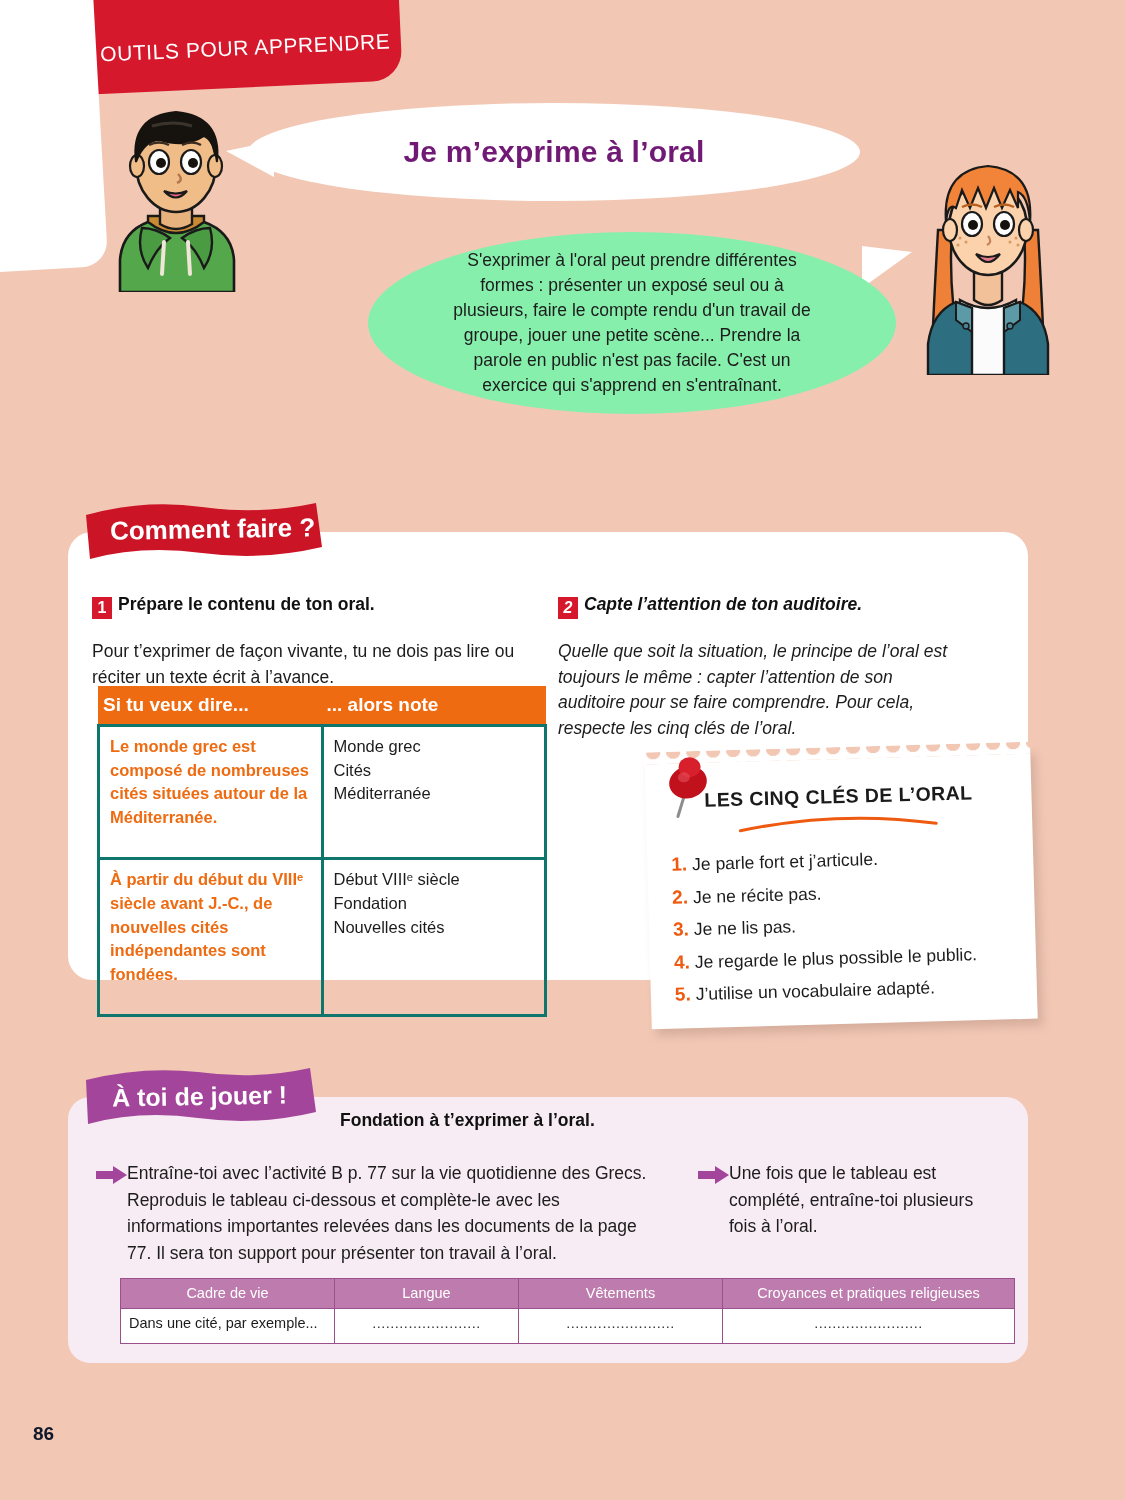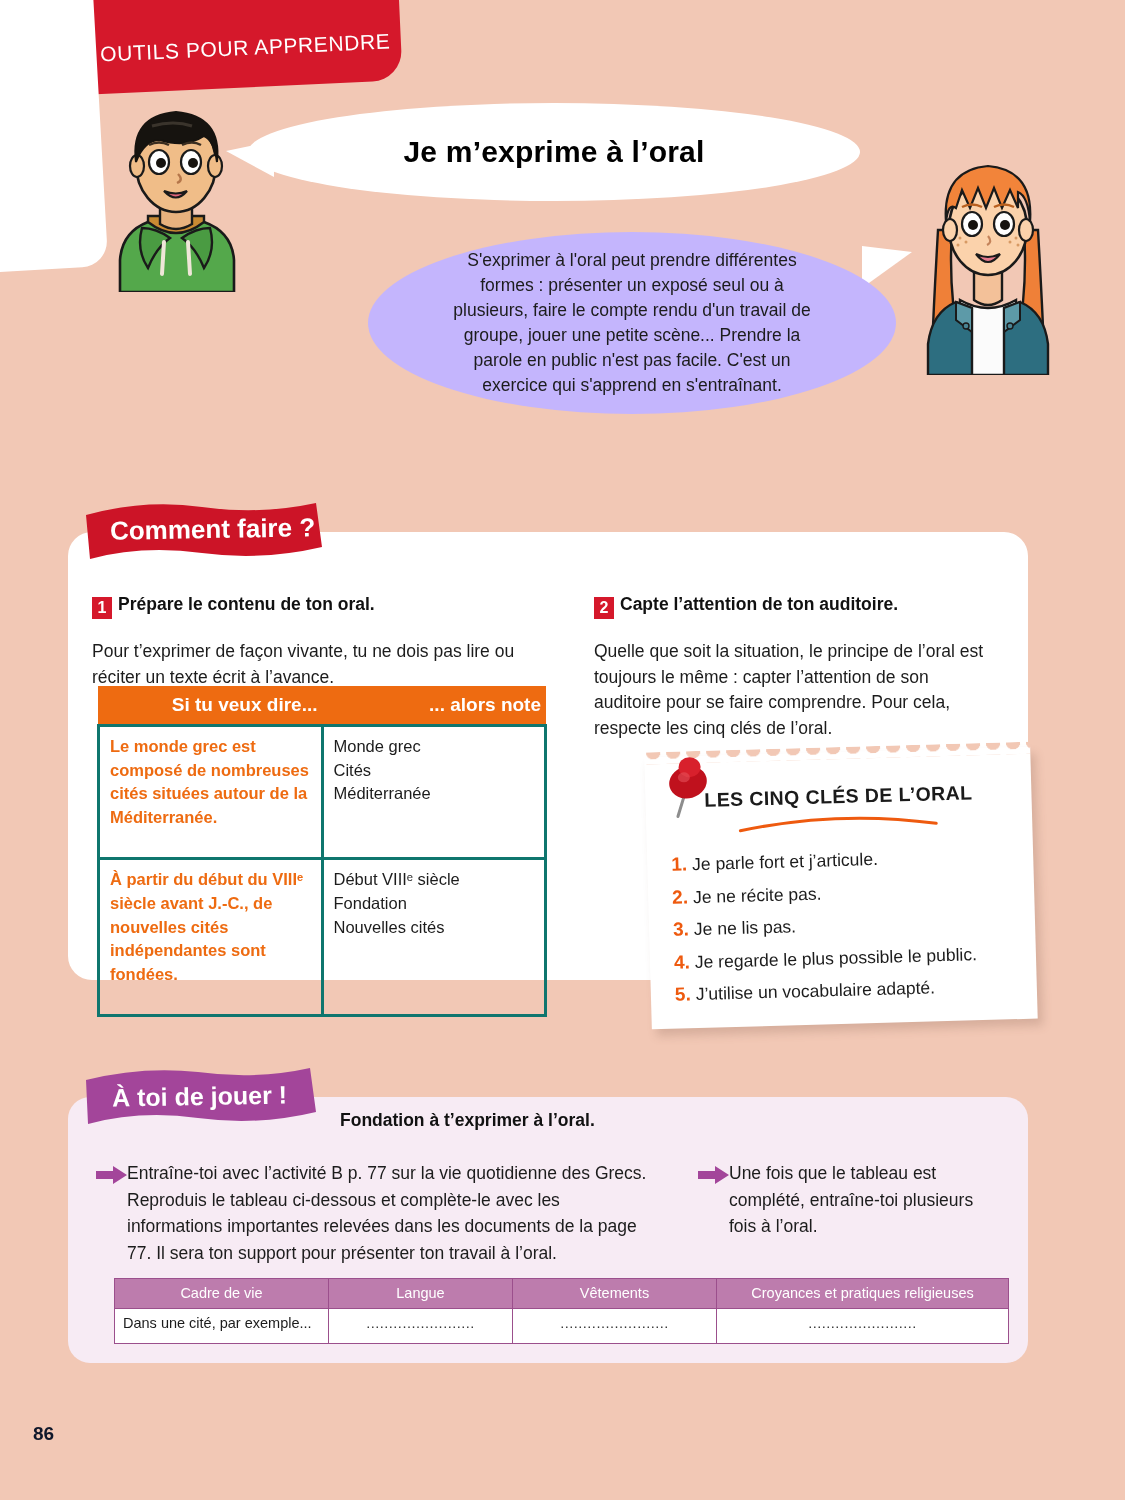"Je m’exprime à l’oral" #page-title { color: #000000 -> #701a75 }
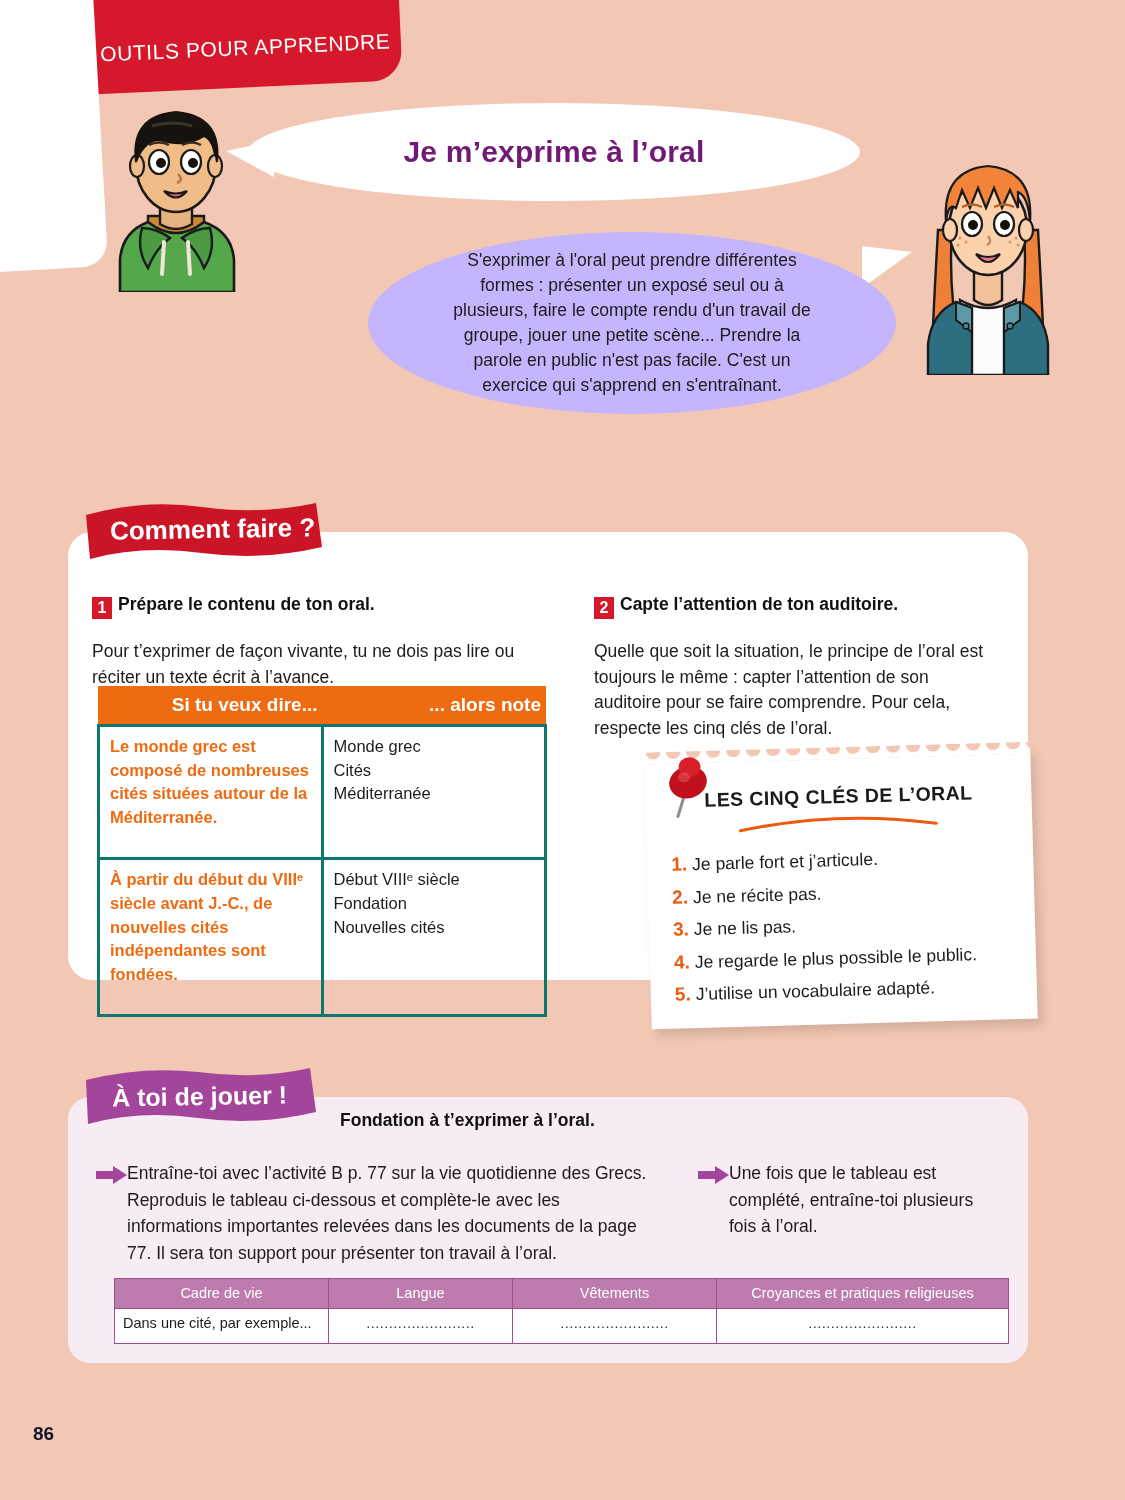"S'exprimer à l'oral peut prendre" #intro-bubble { background: #c4b5fd -> #86efac }
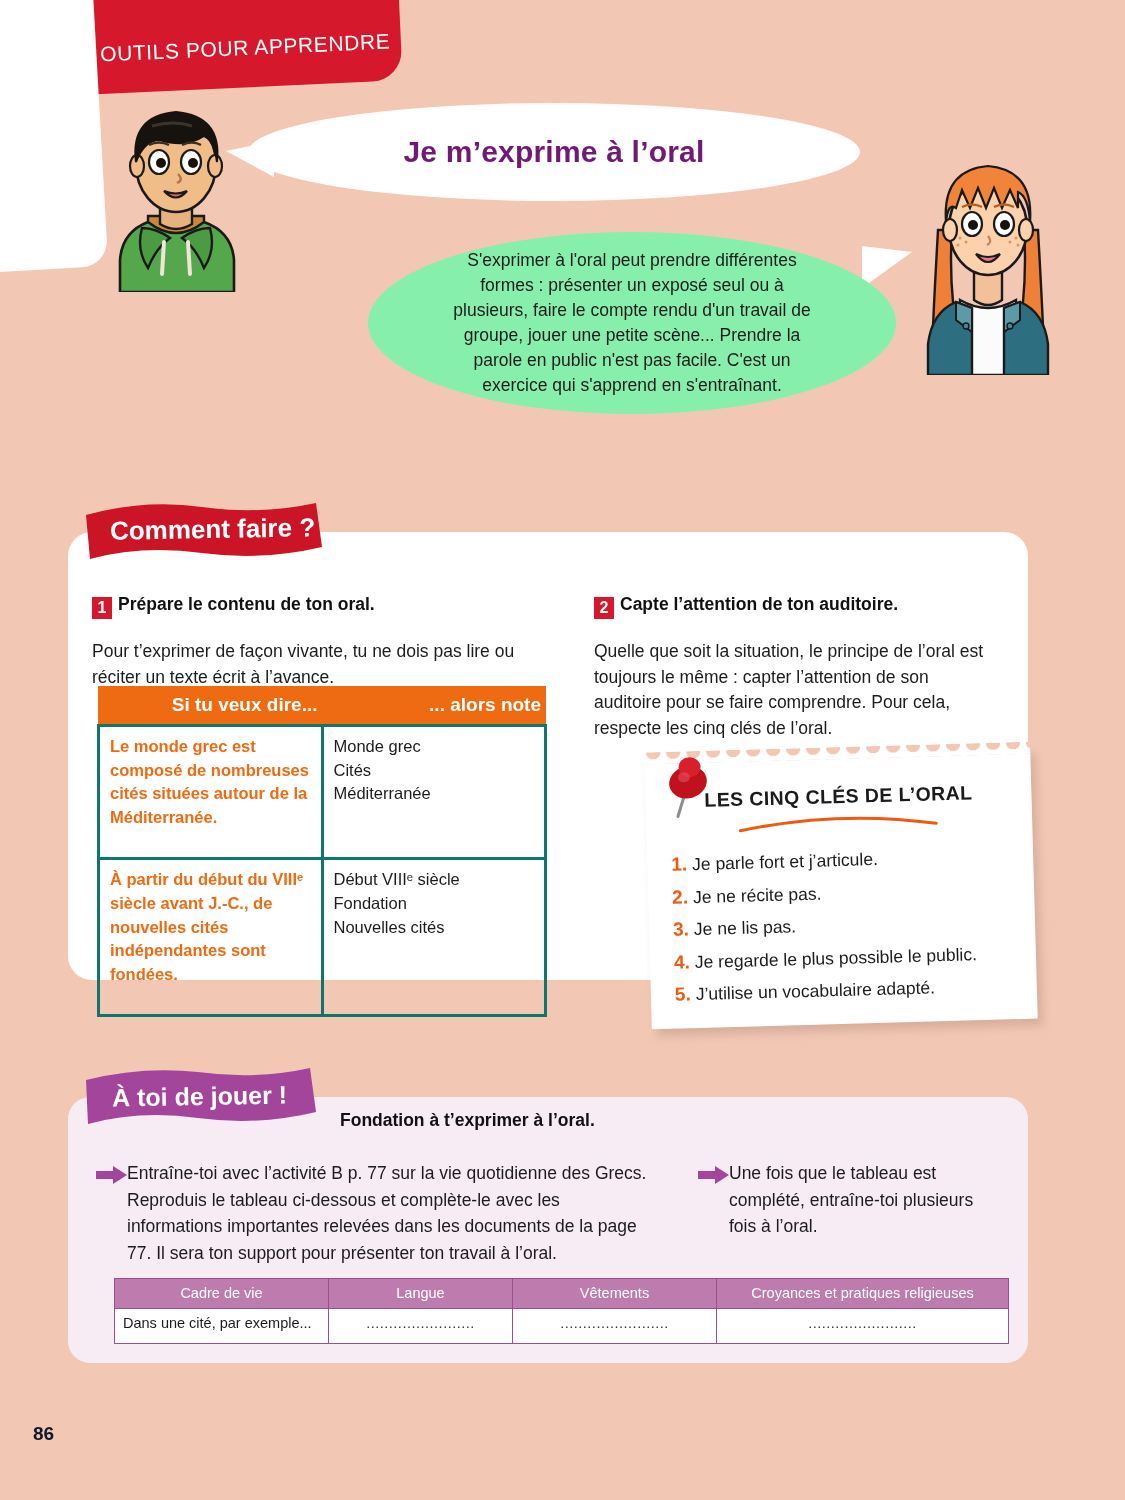"2 Capte l’attention de ton" #step2-col { font-style: none -> italic; left: 594px -> 558px }
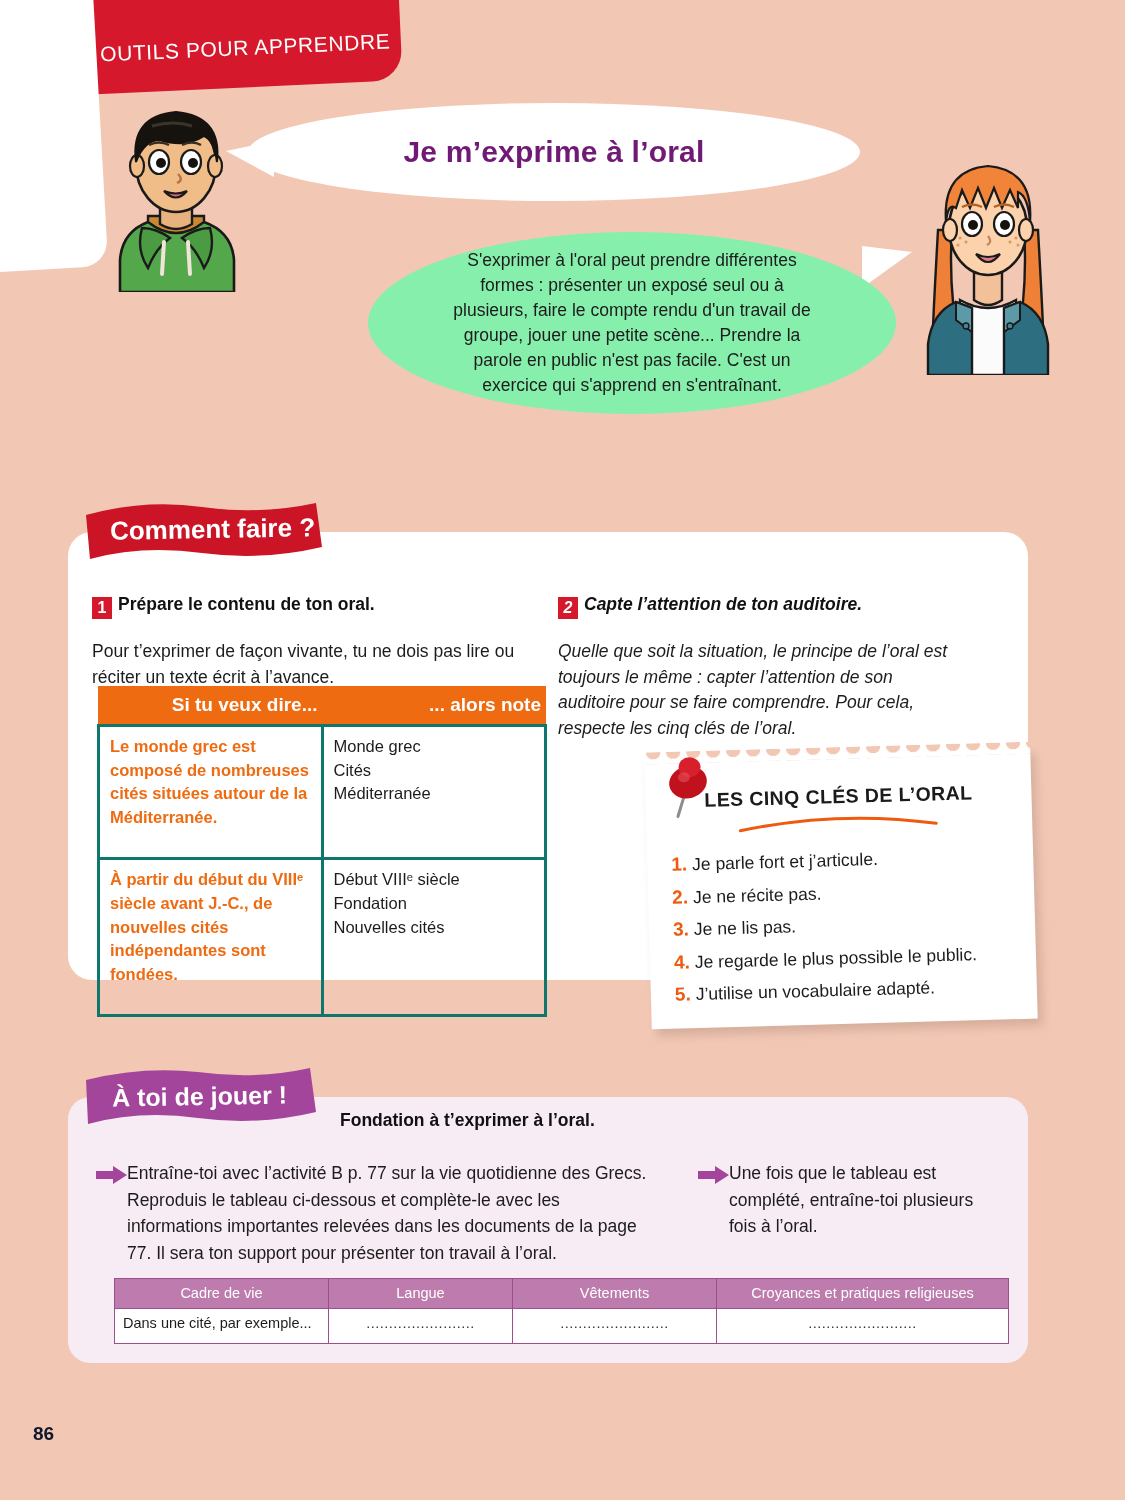"Si tu veux dire..." #orange-table th { text-align: right -> left }
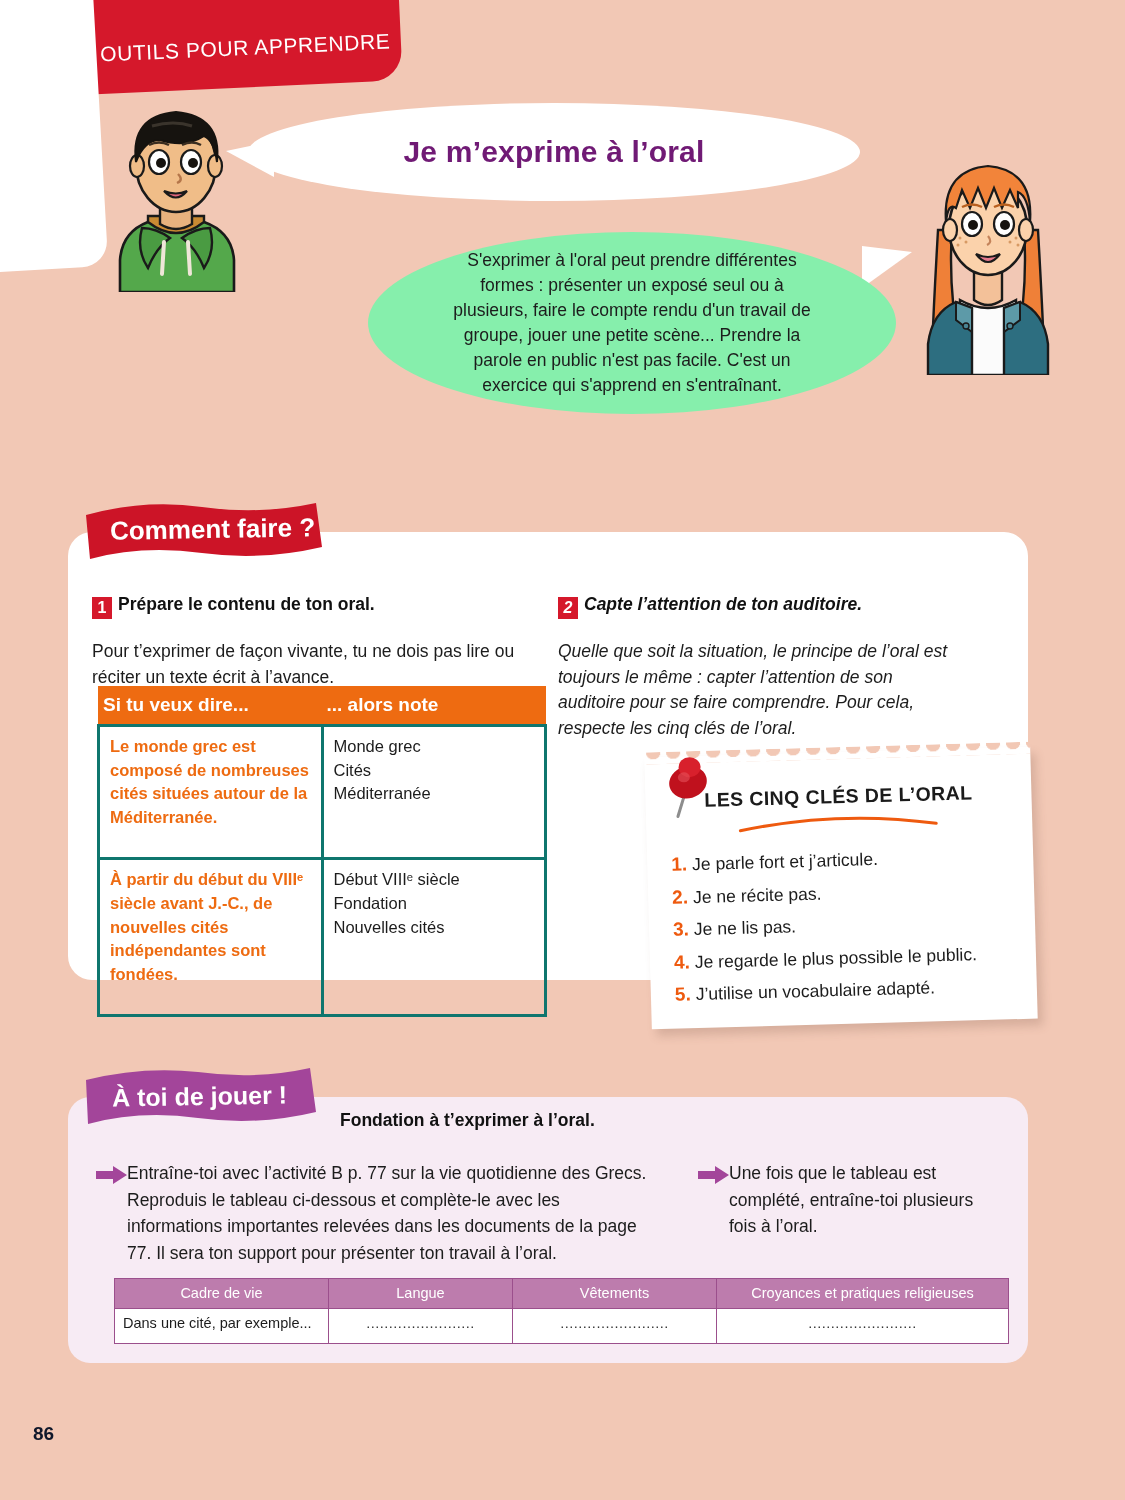"Cadre de vie" #purple-table { left: 114px -> 120px }
